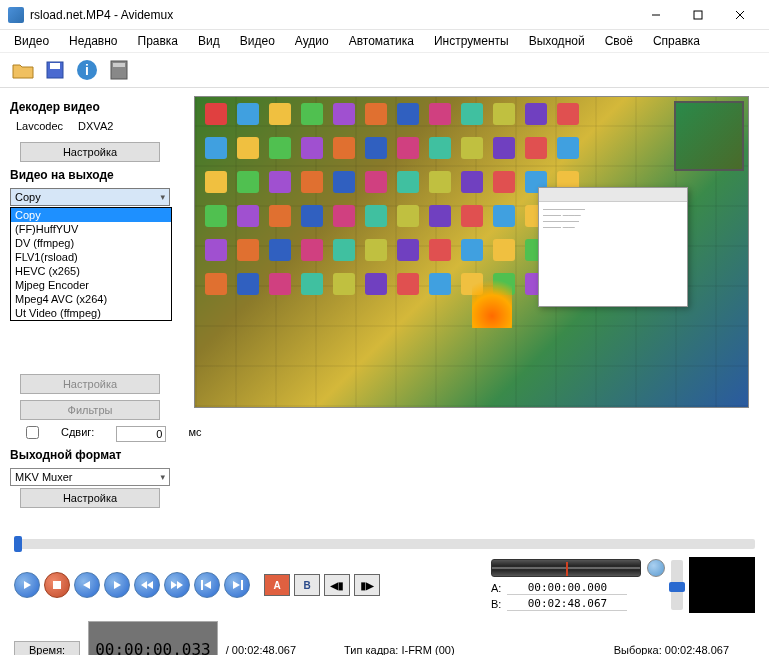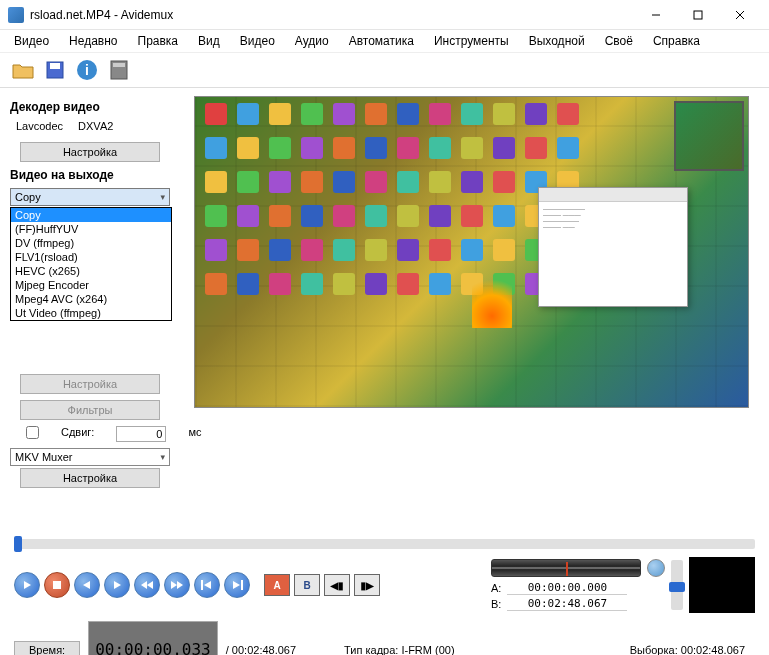"Выходной формат" div.section-title { html: none -> <div>Выходной формат</div> }
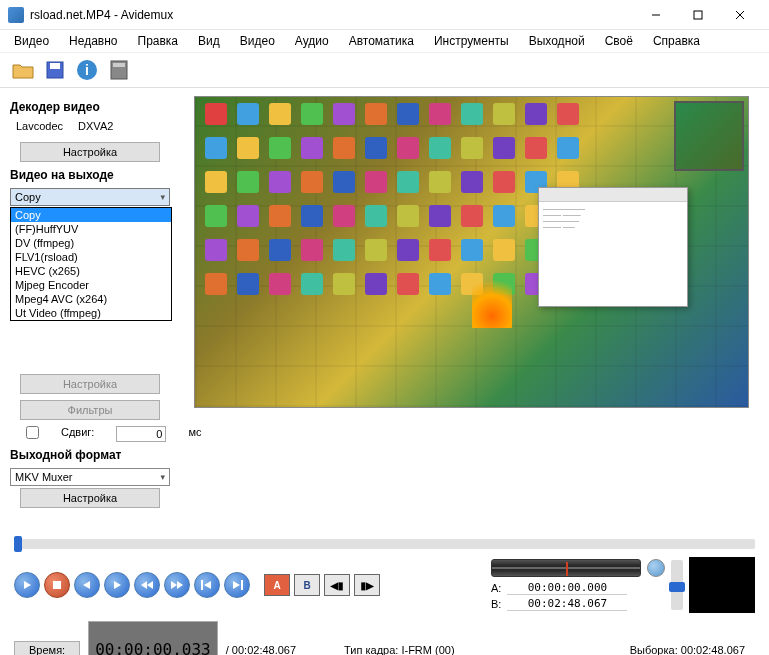"Выборка: 00:02:48.067" span { margin-right: 10px -> 26px }
